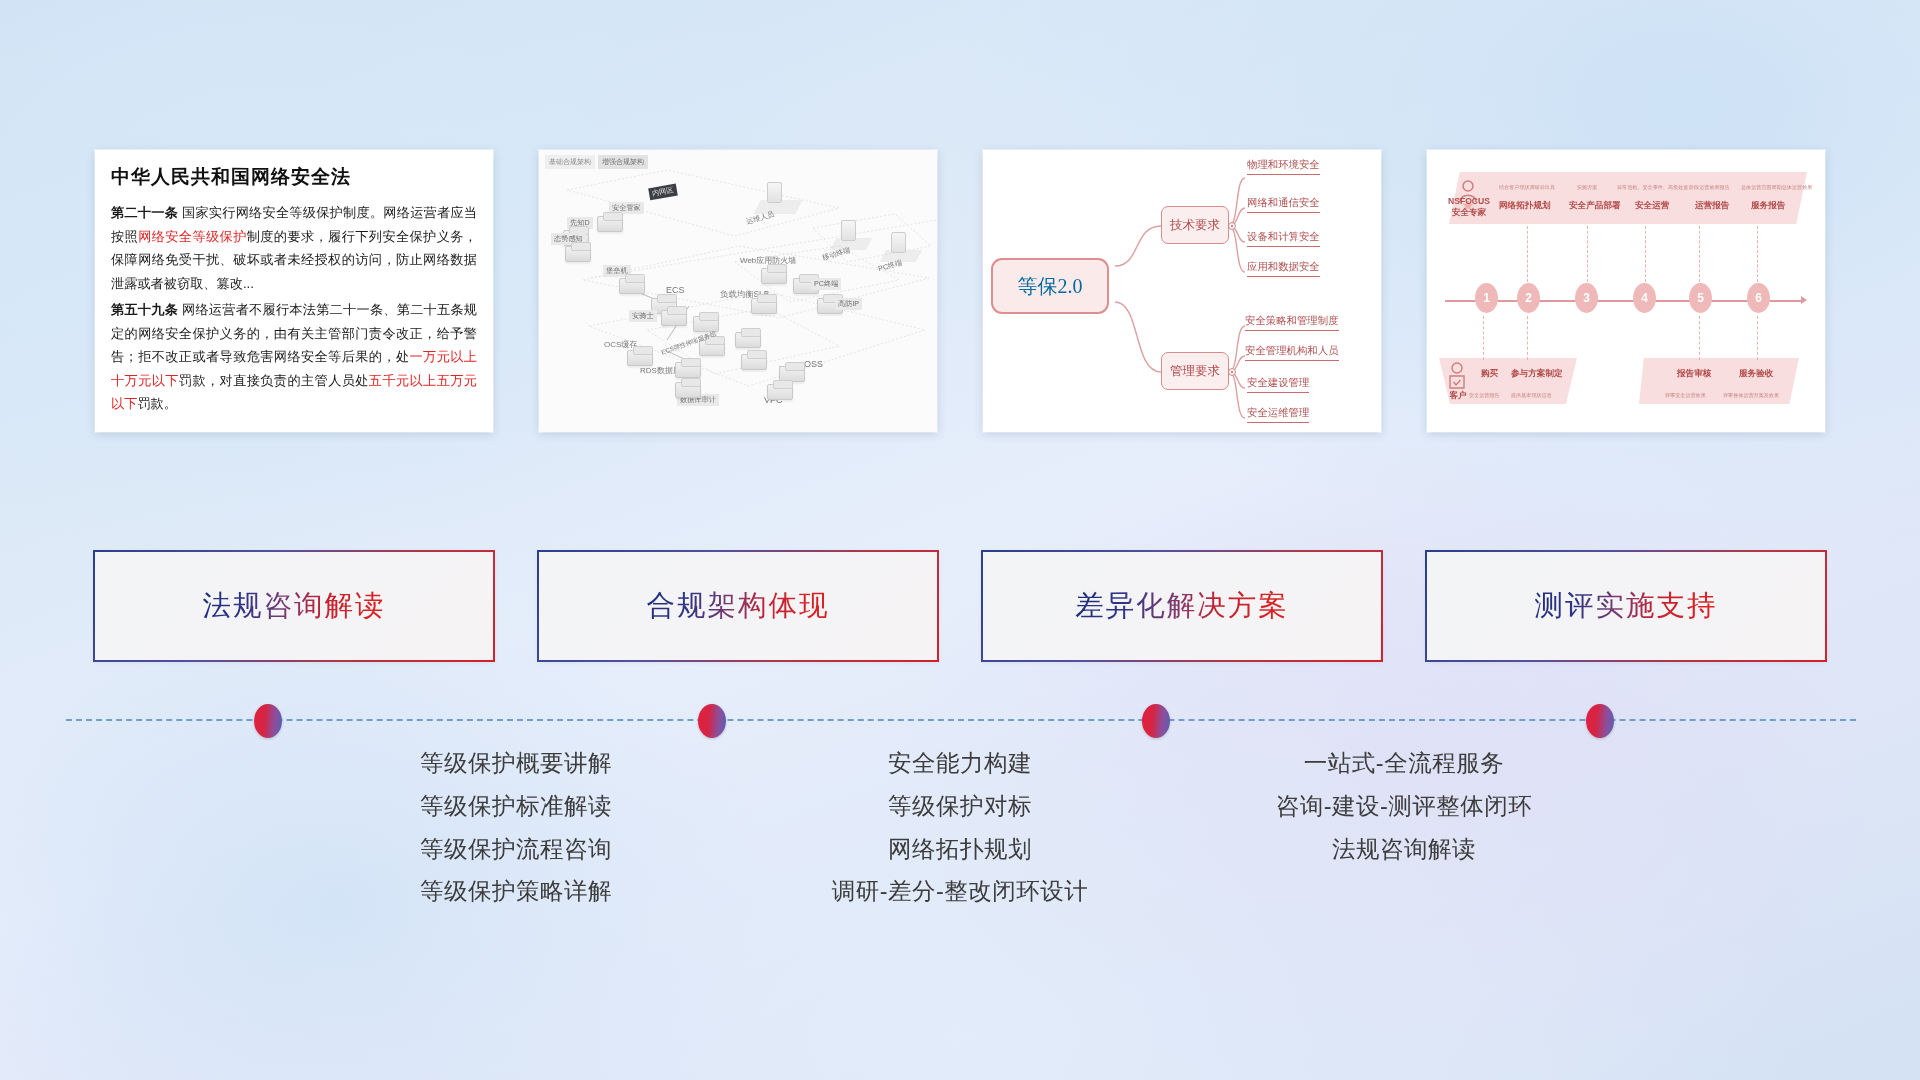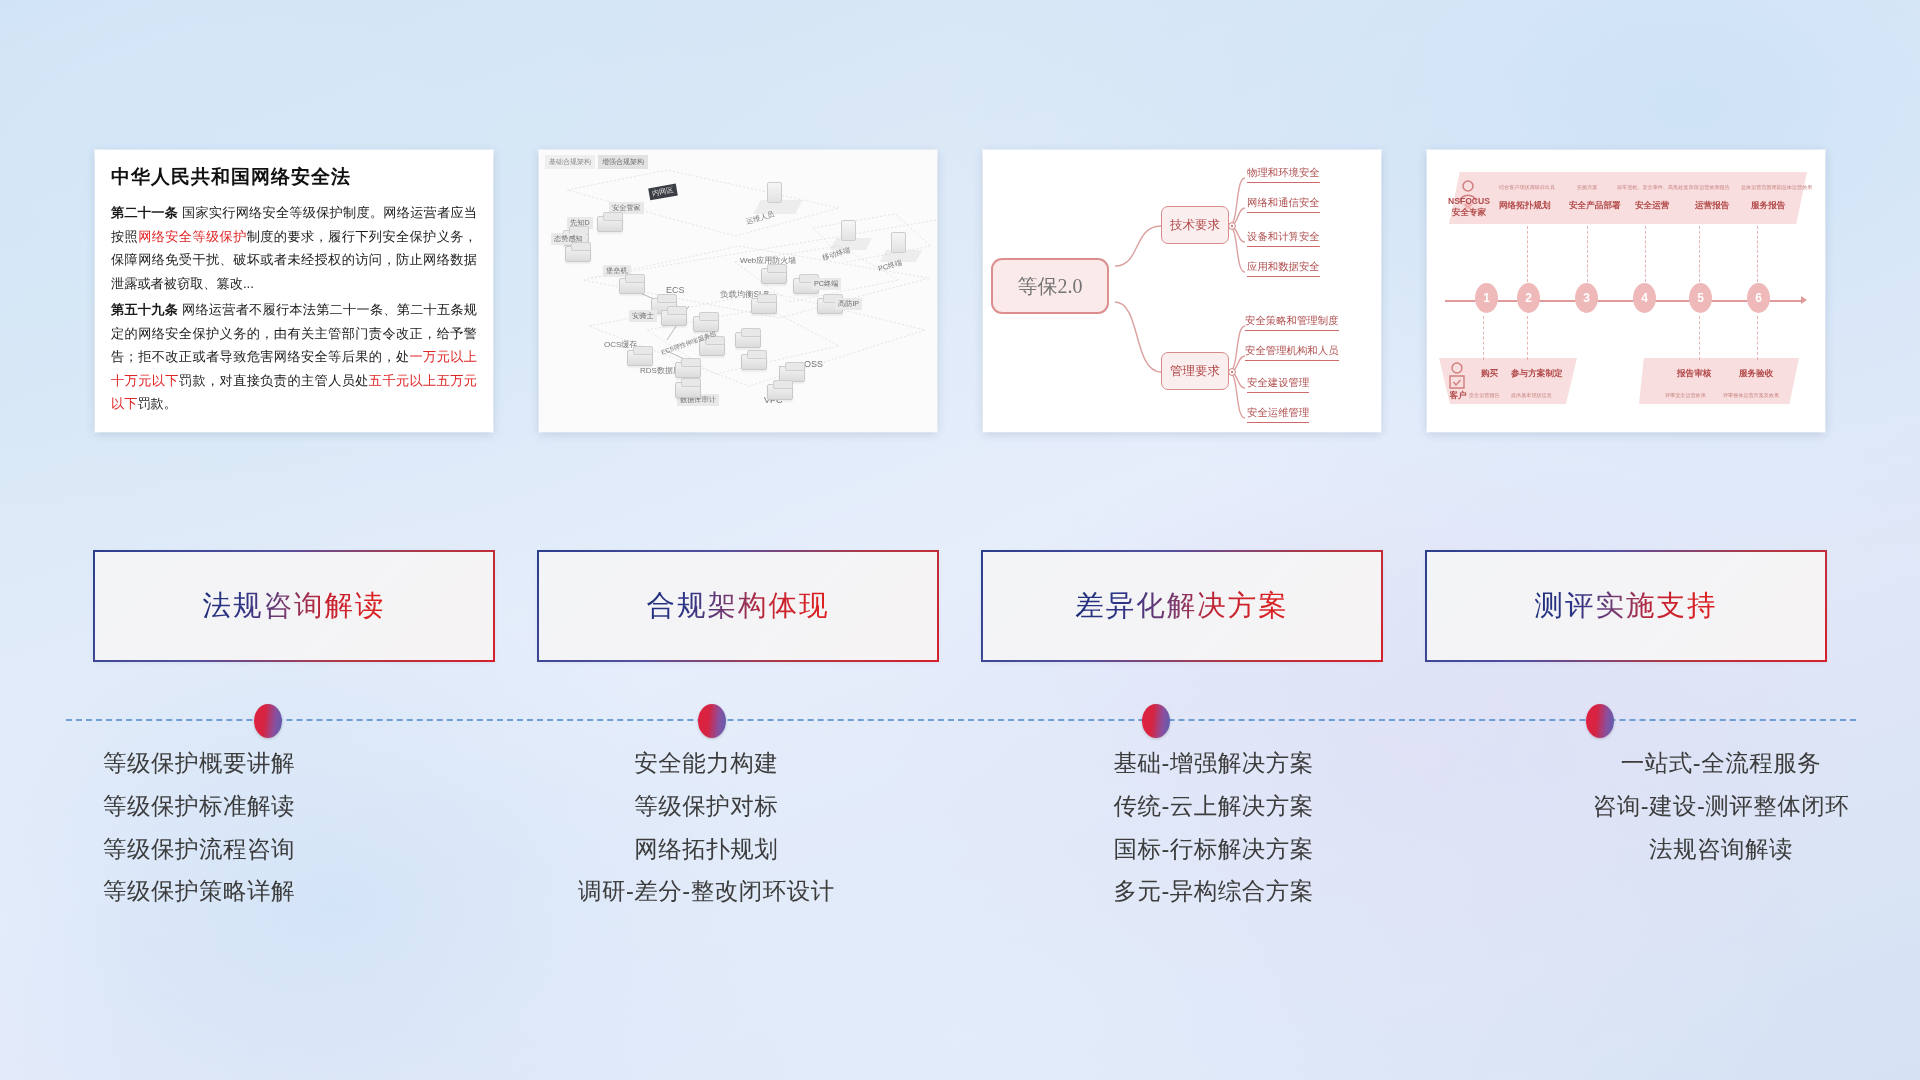"物理和环境安全" div.mleaf { top: 16px -> 8px }
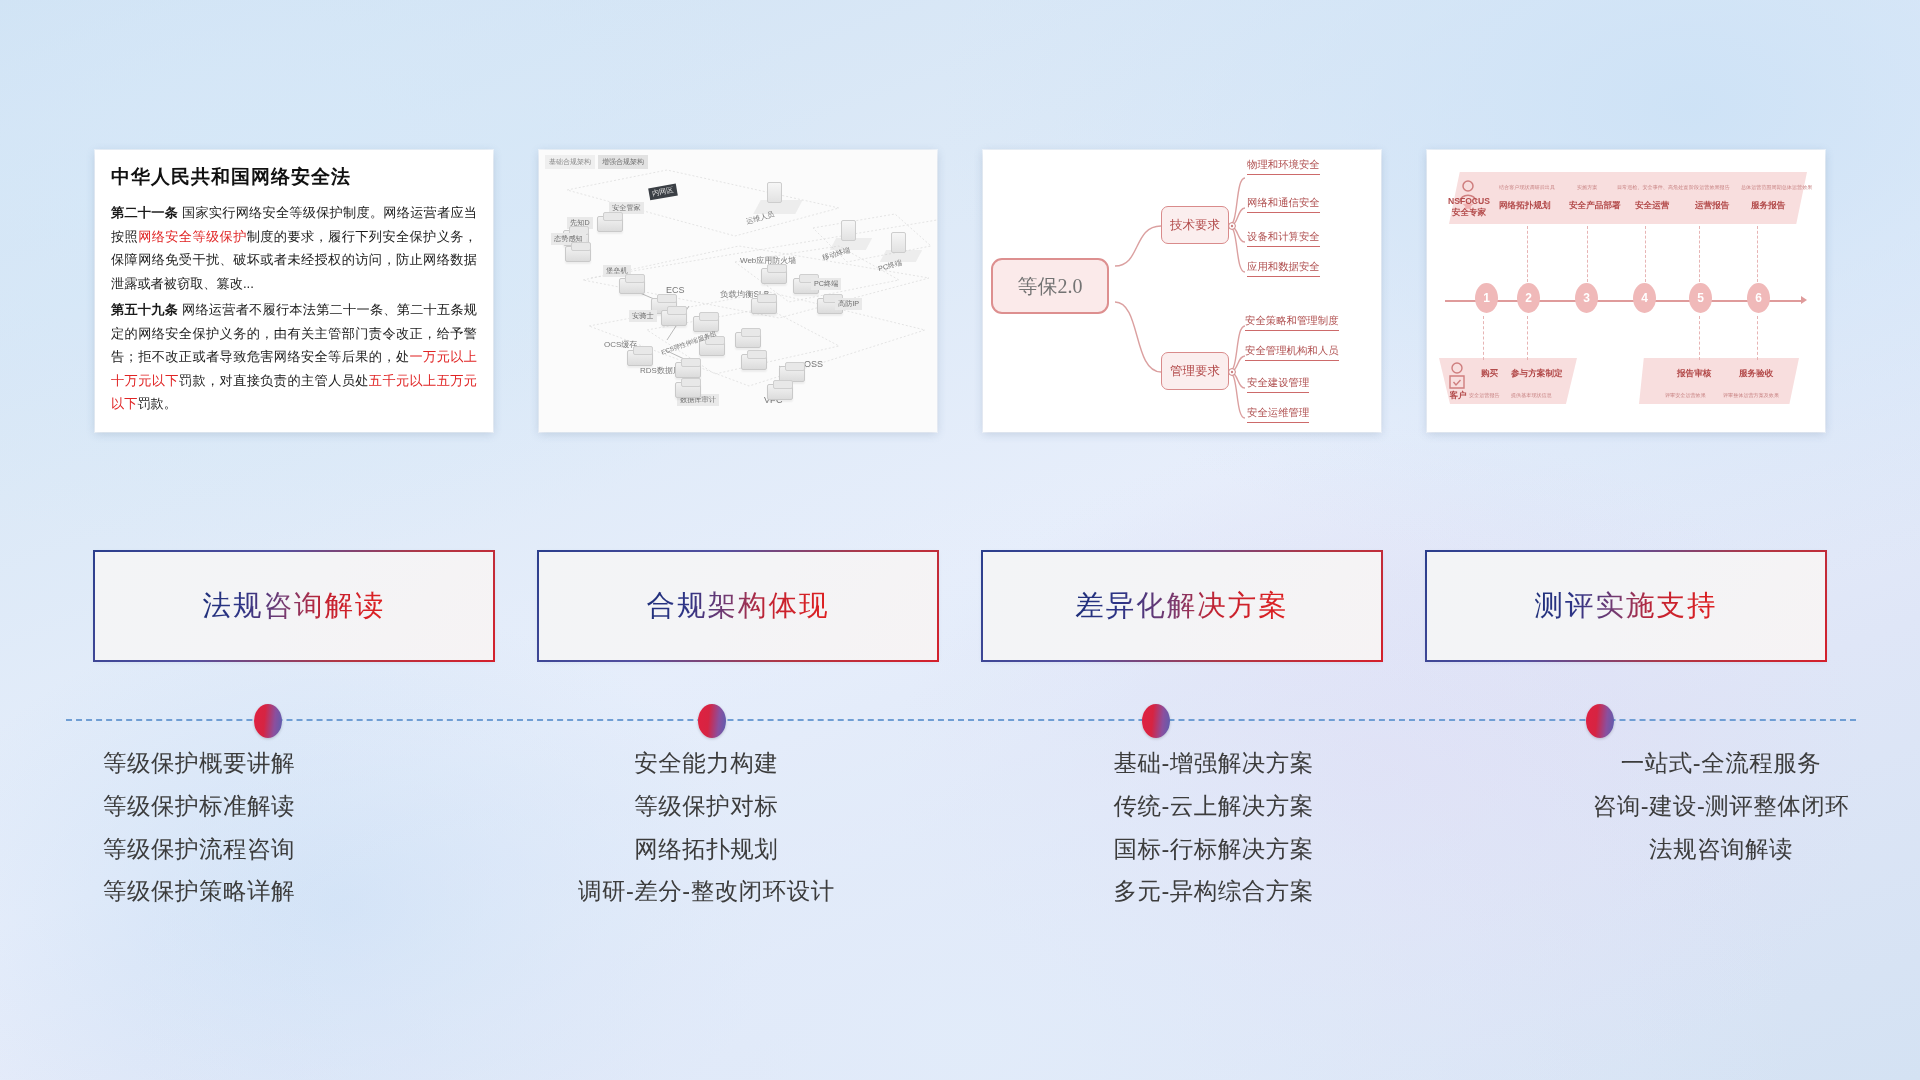"等保2.0" .mroot { color: #737373 -> #0369a1 }
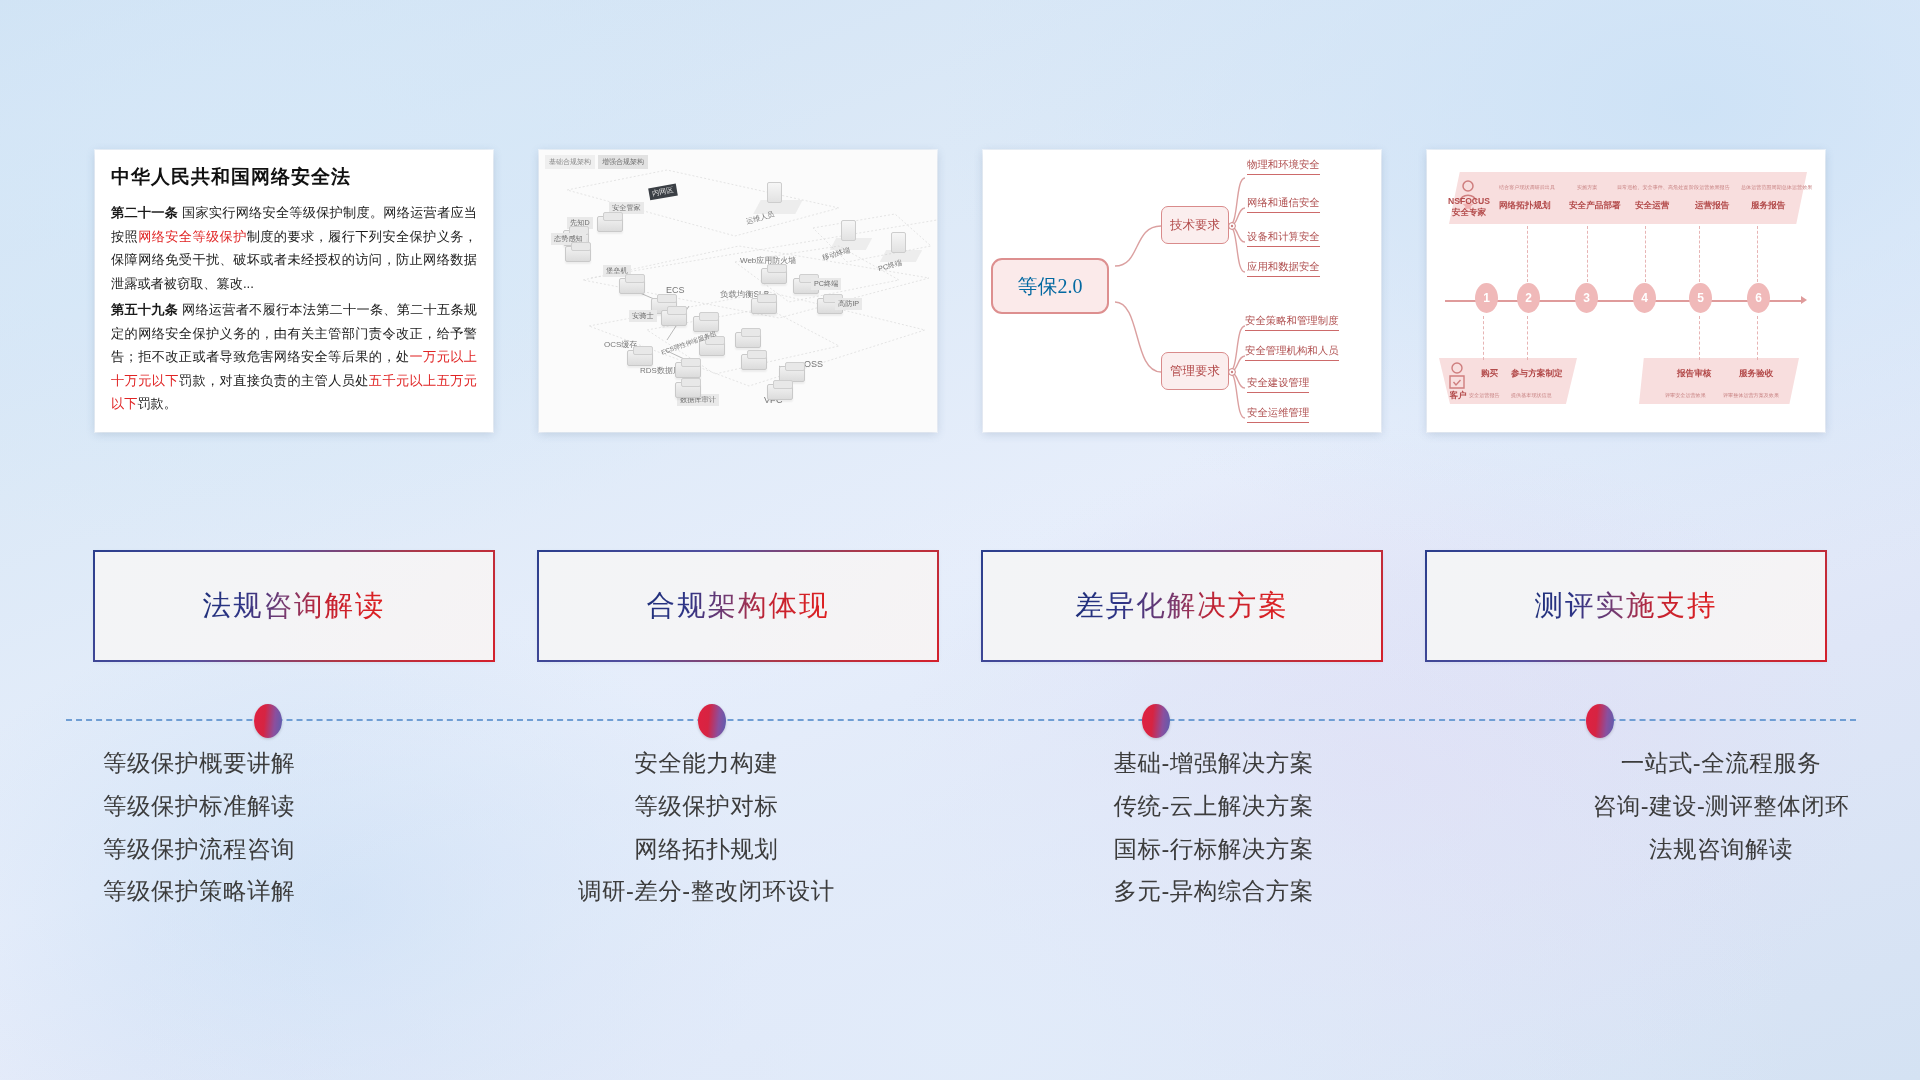"等级保护概要讲解" .lists { justify-content: space-between -> center }
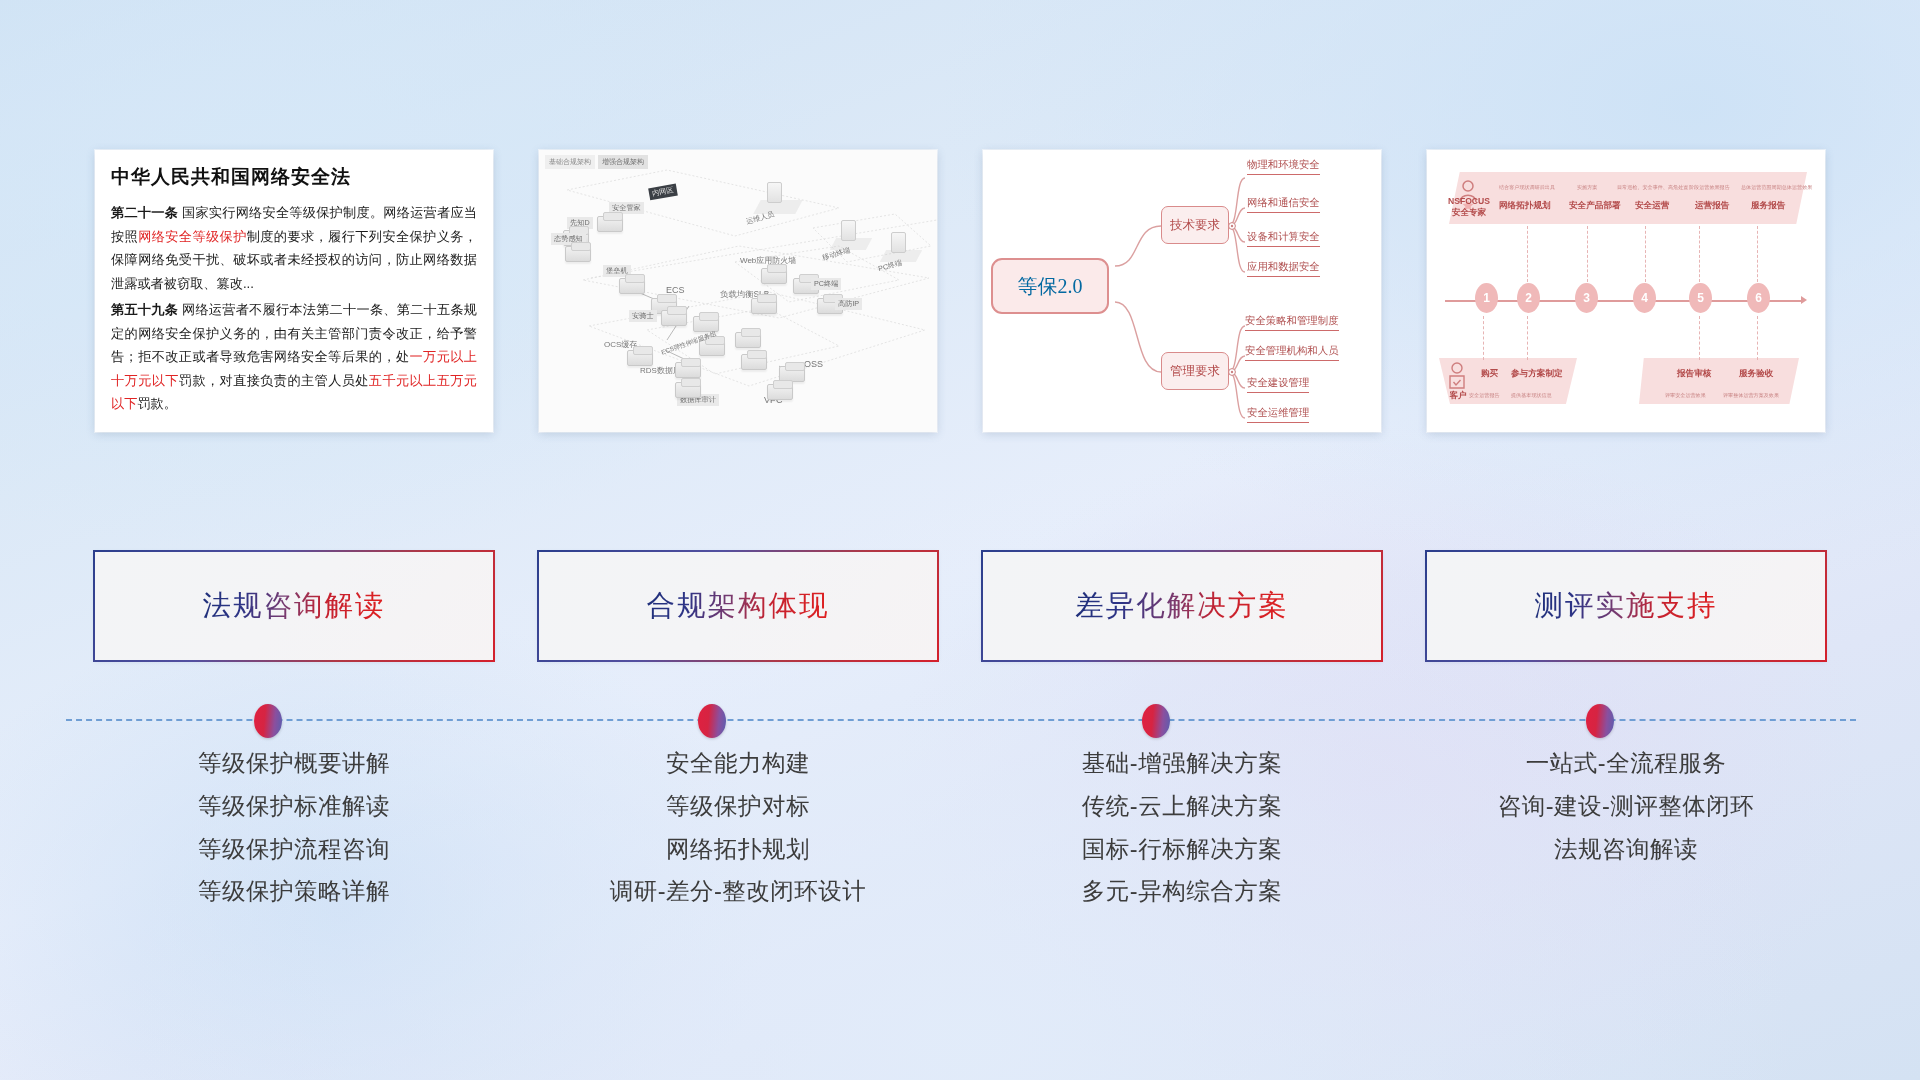"基础-增强解决方案" div.lcol { html: <div> <div>基础-增强解决方案</div> <div>传统-云上解决方案</div> <div>国标-行标解决方案</div> <div>多元-异构综合方案</div> </div> -> none }
